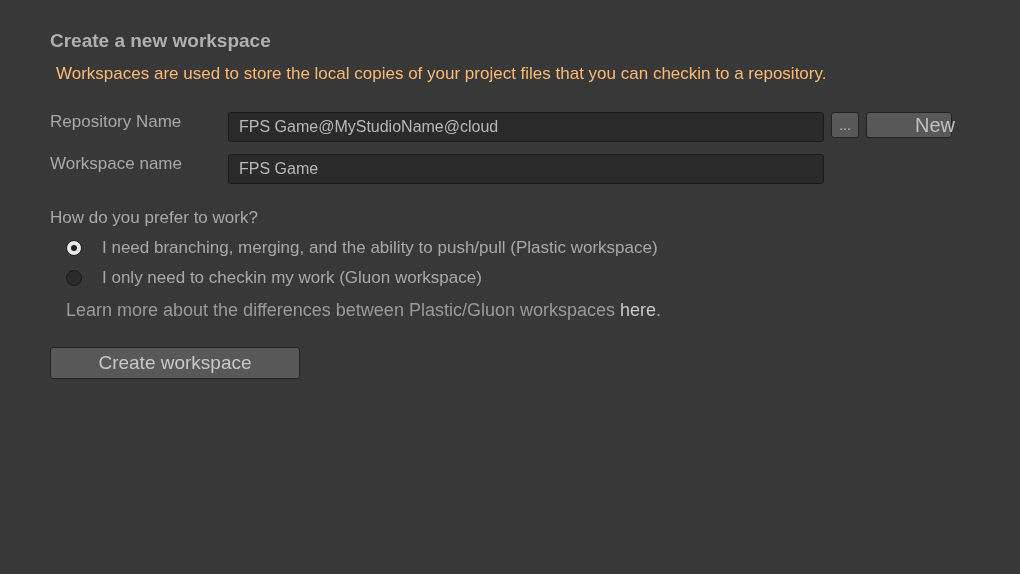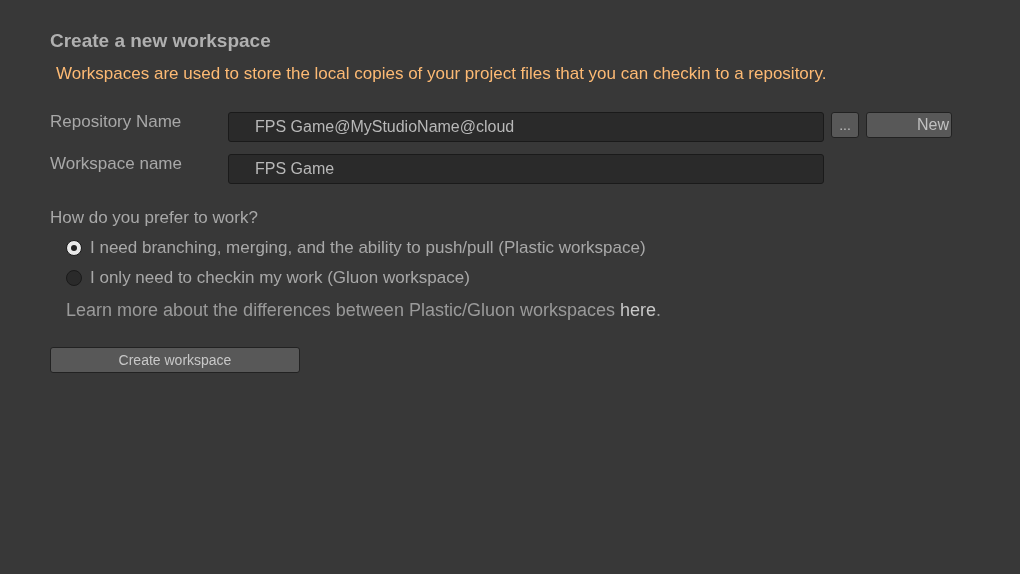"FPS Game@MyStudioName@cloud" .text-input { padding: 4px 26px -> 4px 10px }
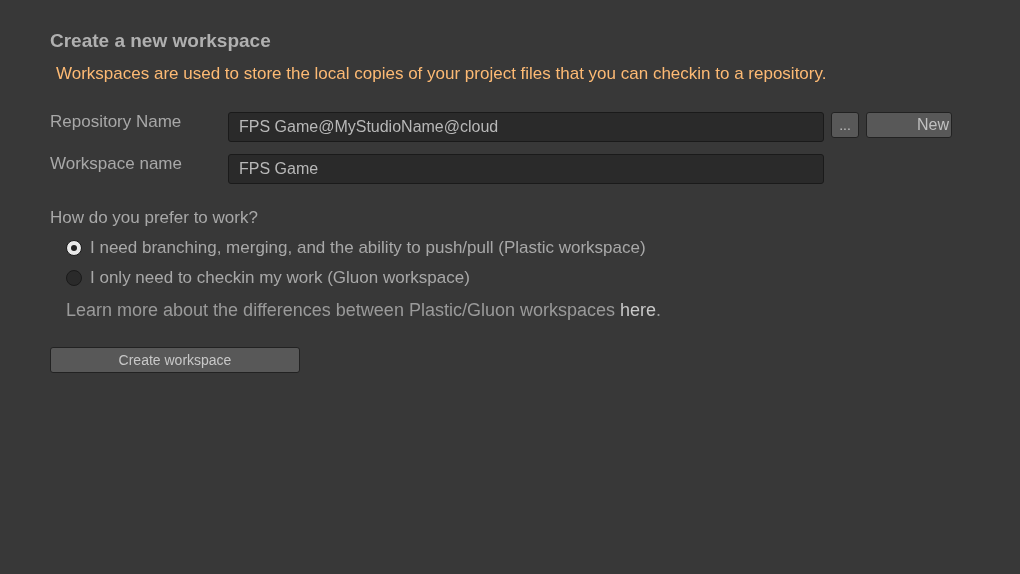"New" .new-button { font-size: 16px -> 20px }
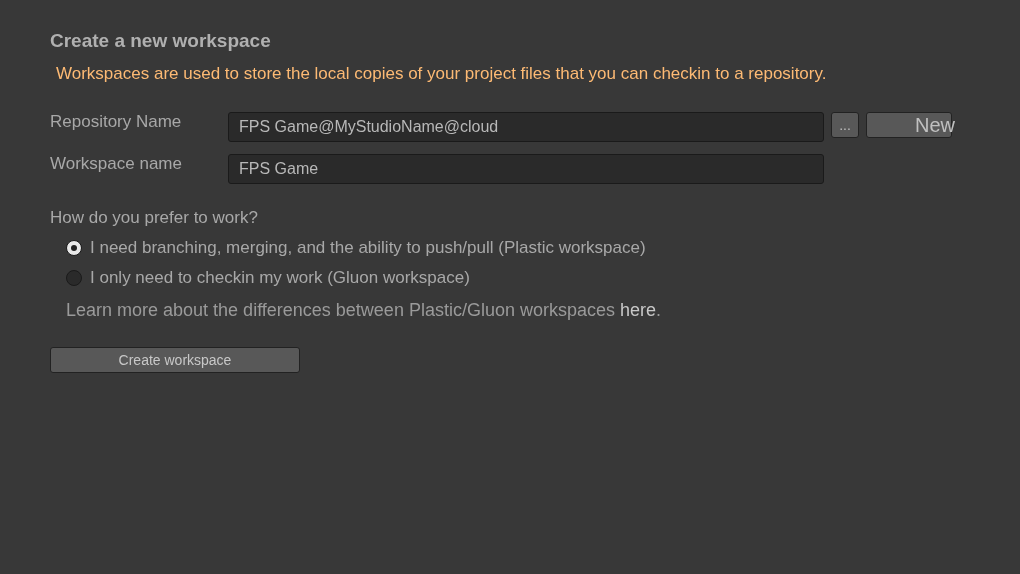"I need branching, merging, and" .radio-row { gap: none -> 12px }
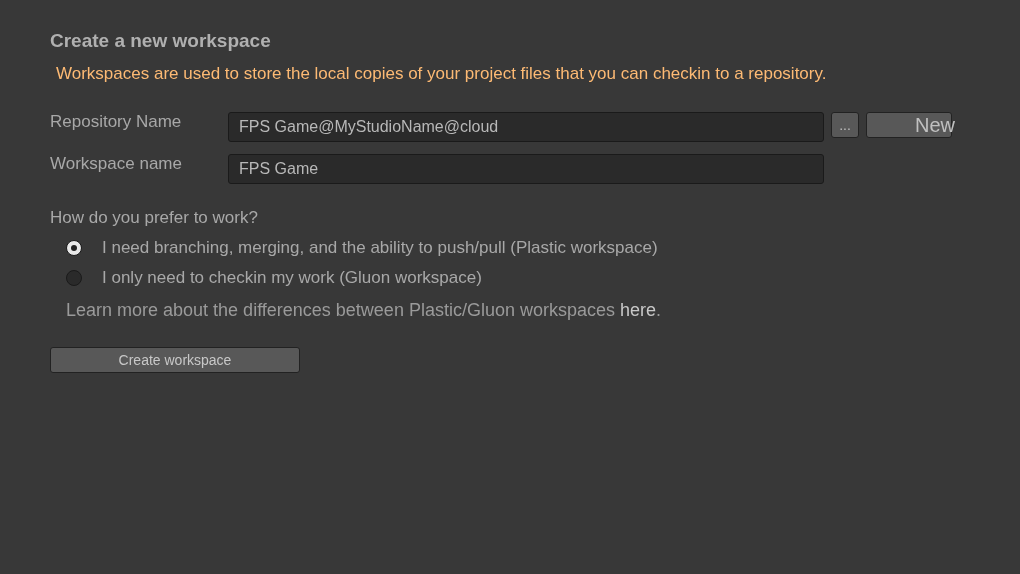"Create workspace" .create-button { font-size: 14px -> 19px }
